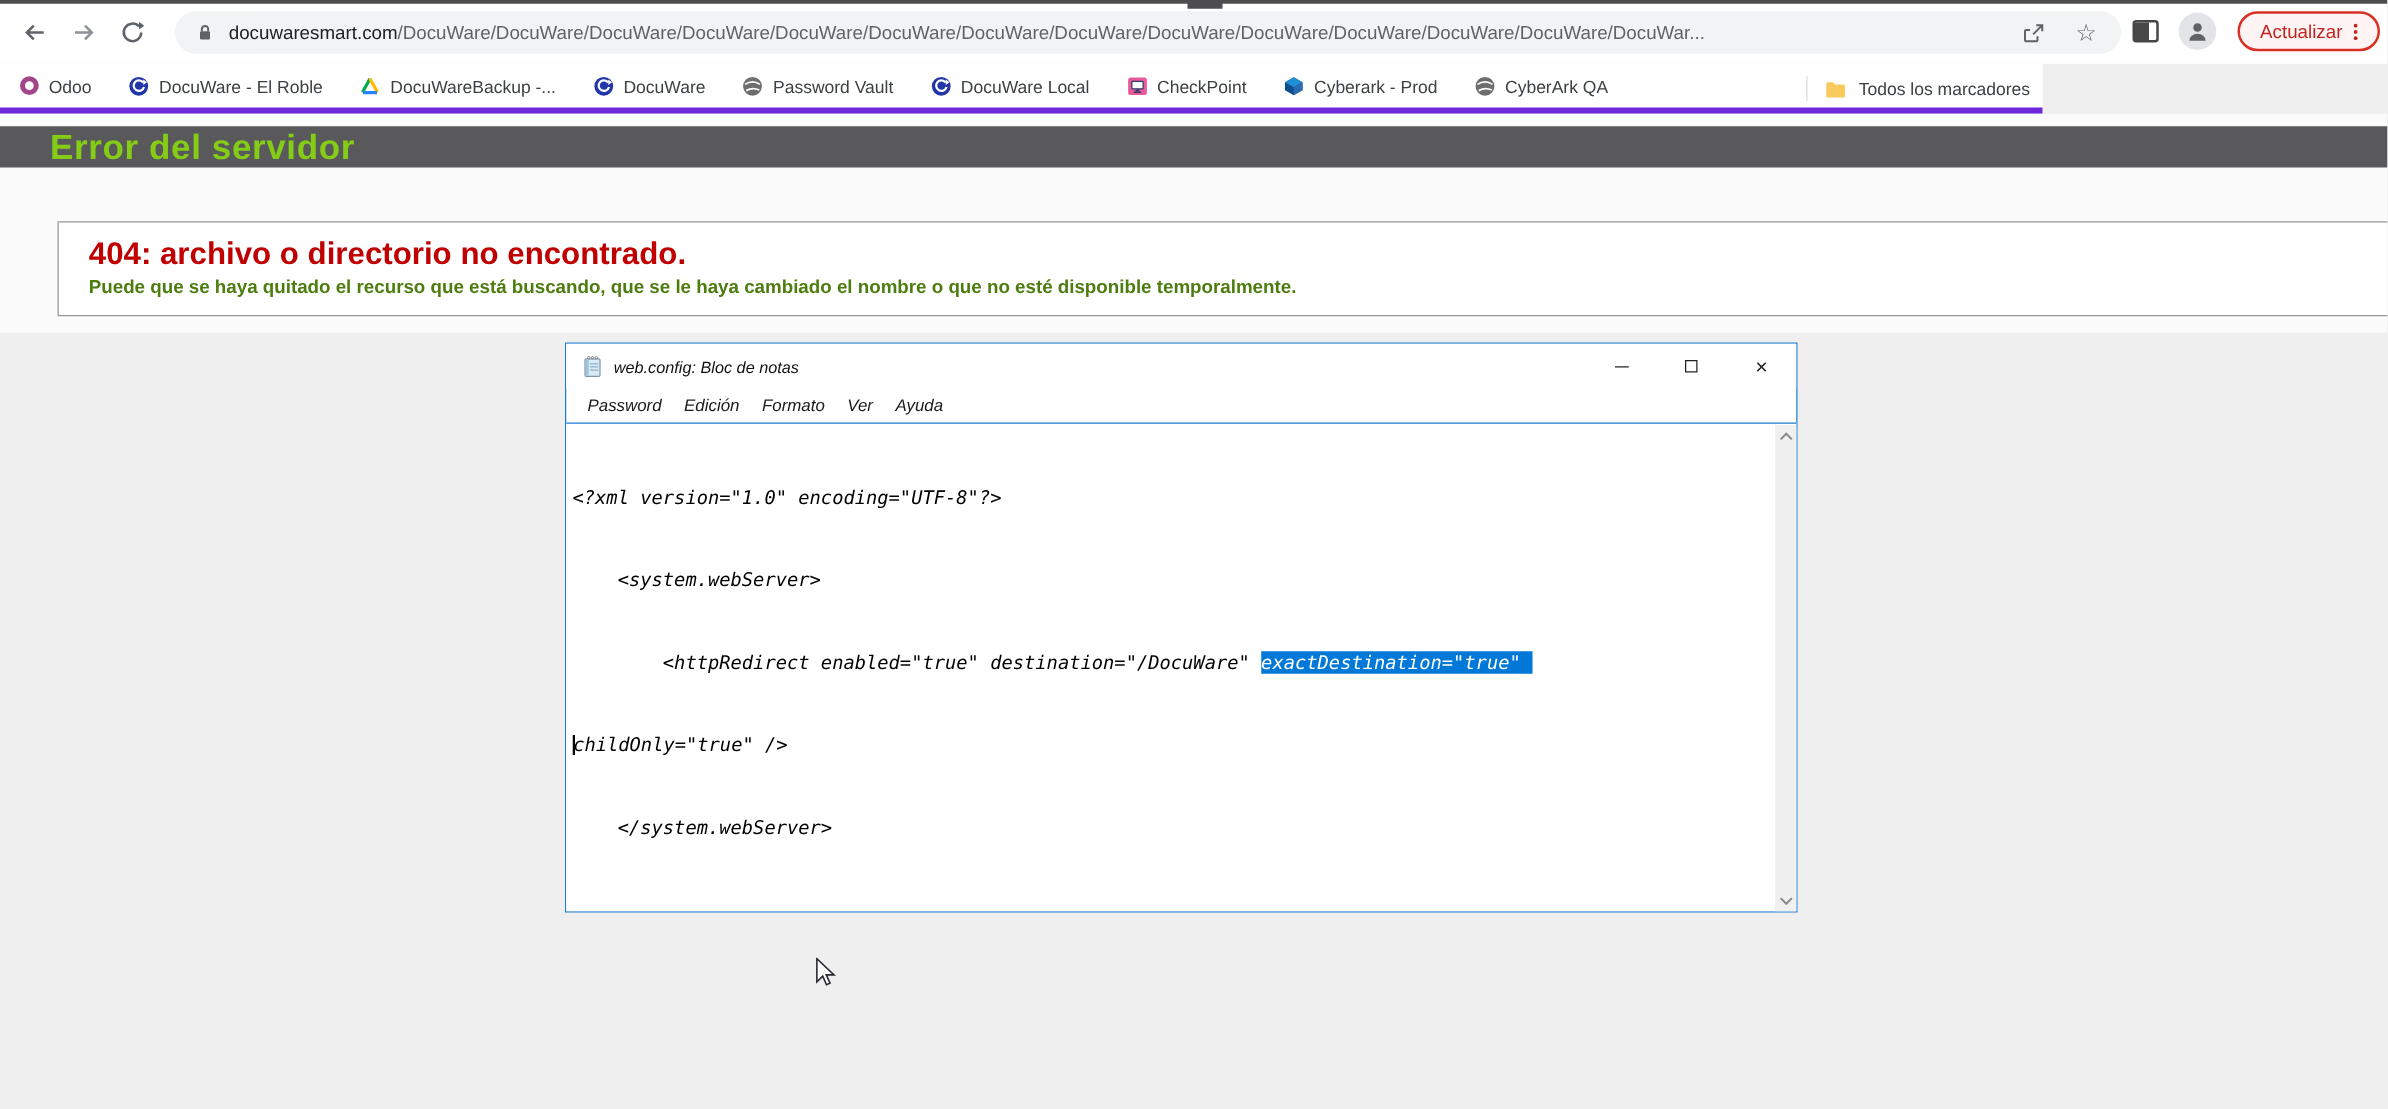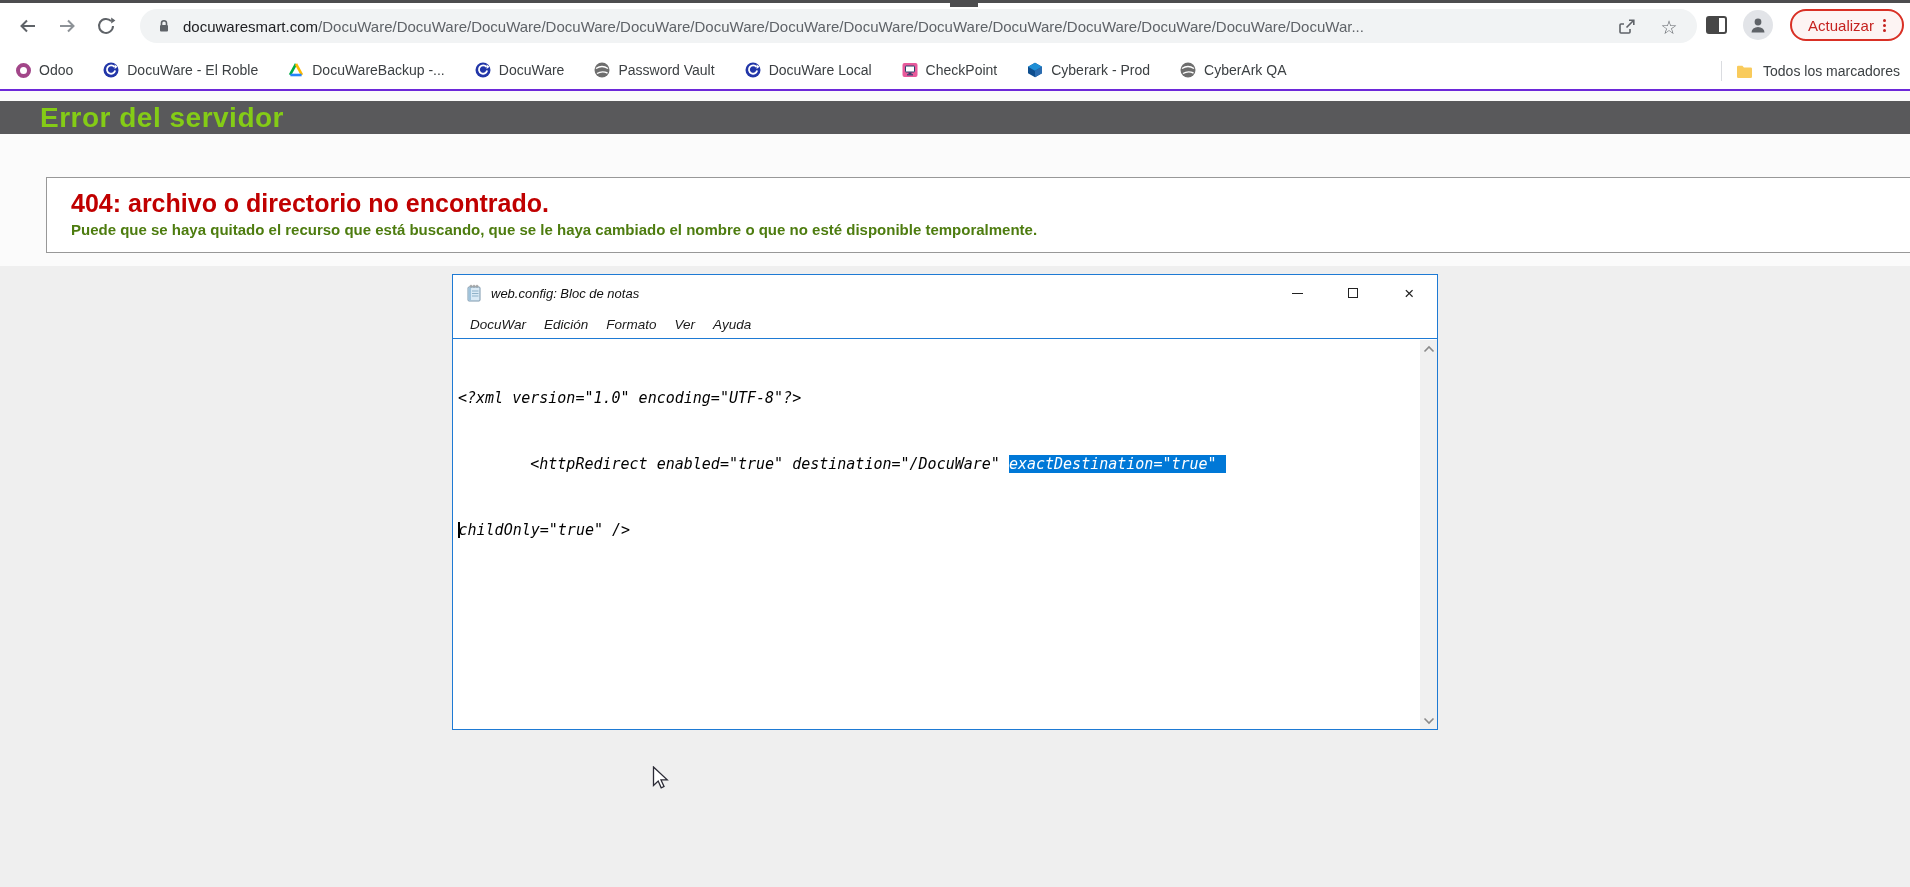"Odoo" .bookmarks { border-bottom: 2px solid #6d28d9 -> 5px solid #6d28d9; width: 1910px -> 1634px }
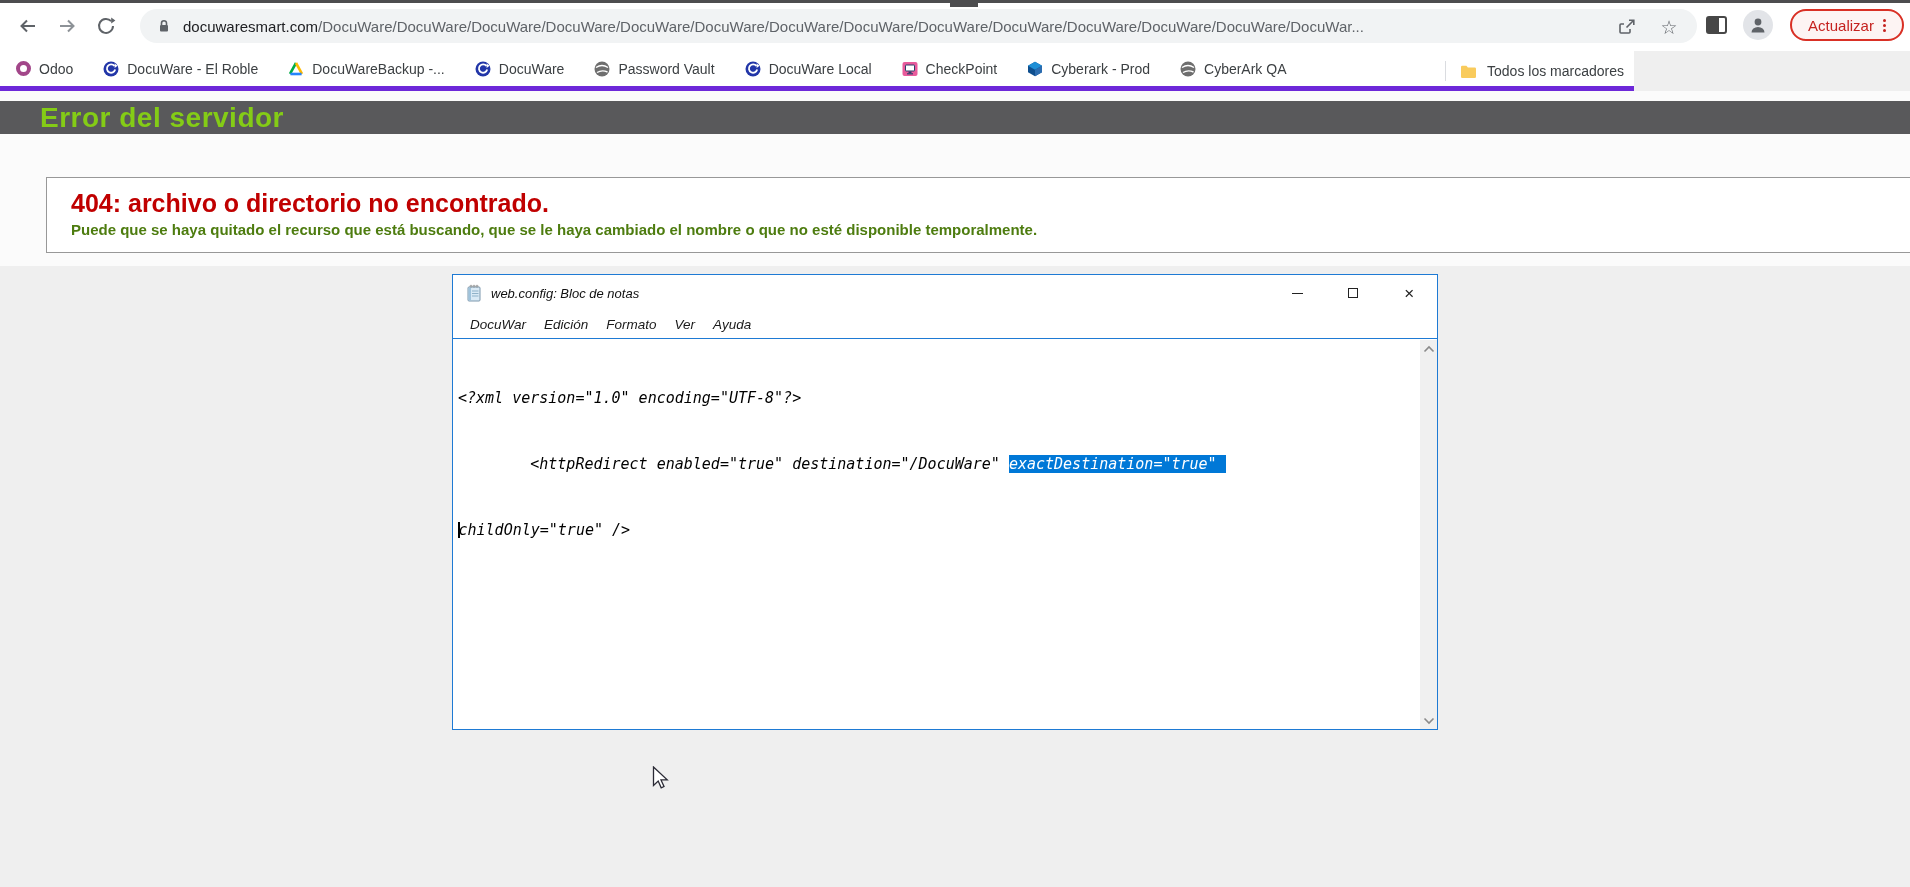"DocuWar" span.np-menu { text: DocuWar -> Password }
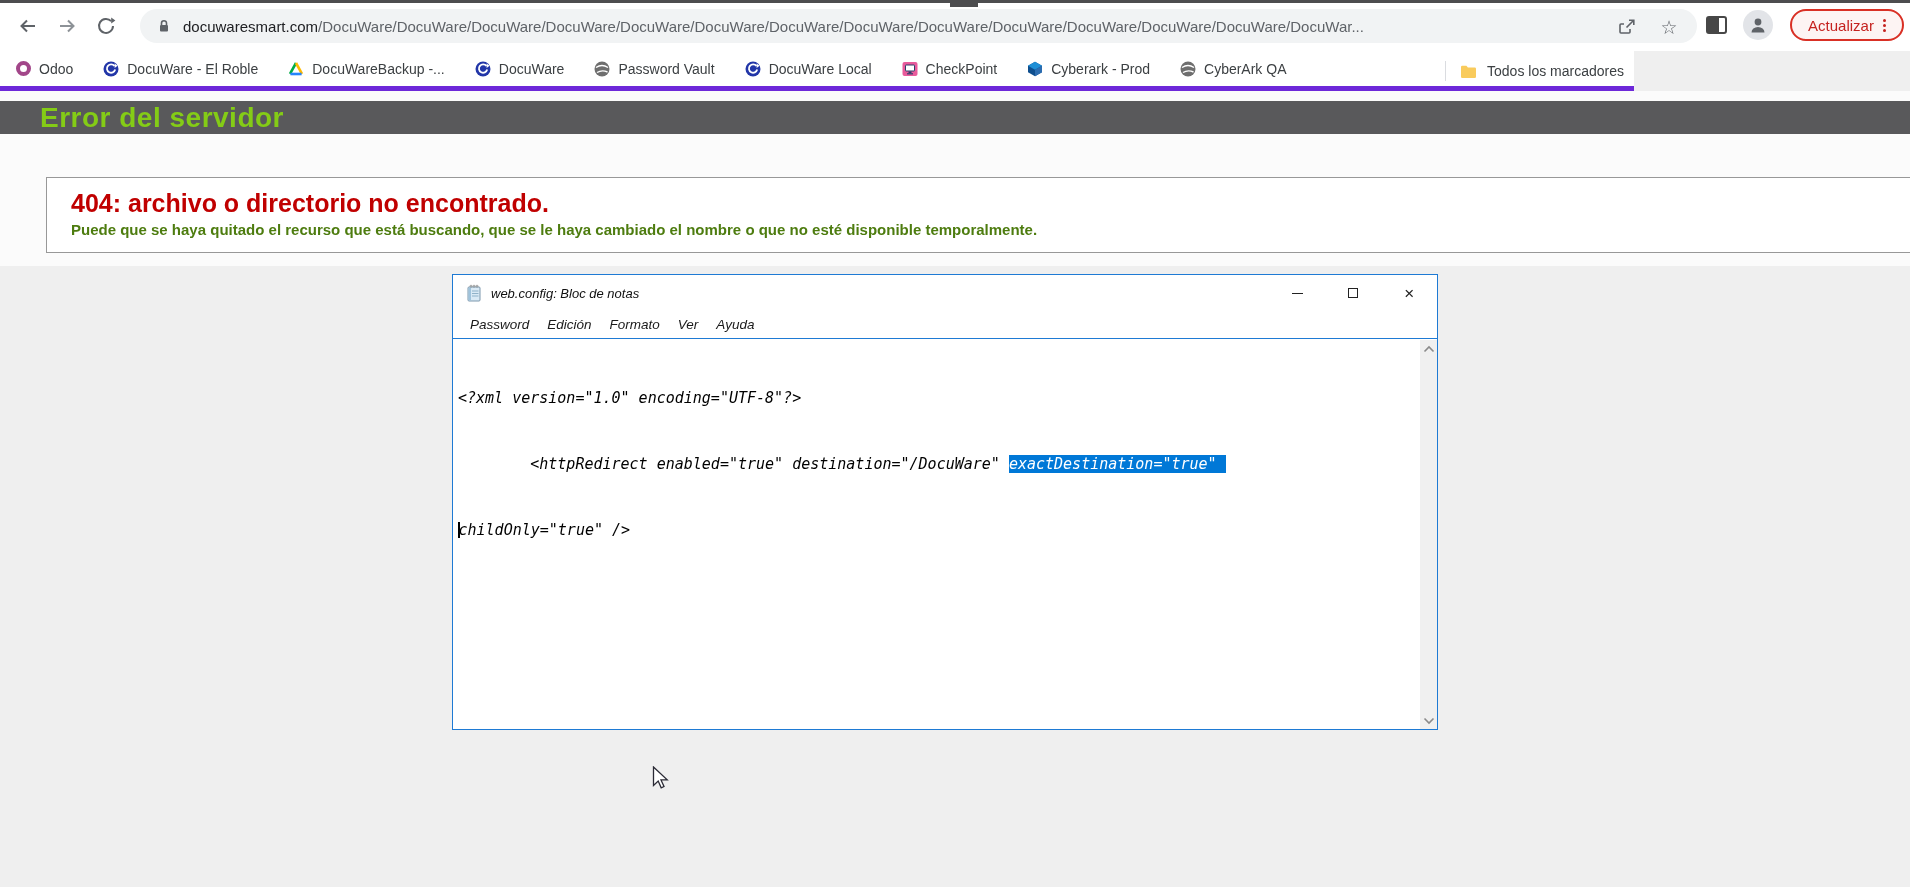"<system.webServer>" div { html: none -> <div><span> &lt;system.webServer&gt;</span></div> }
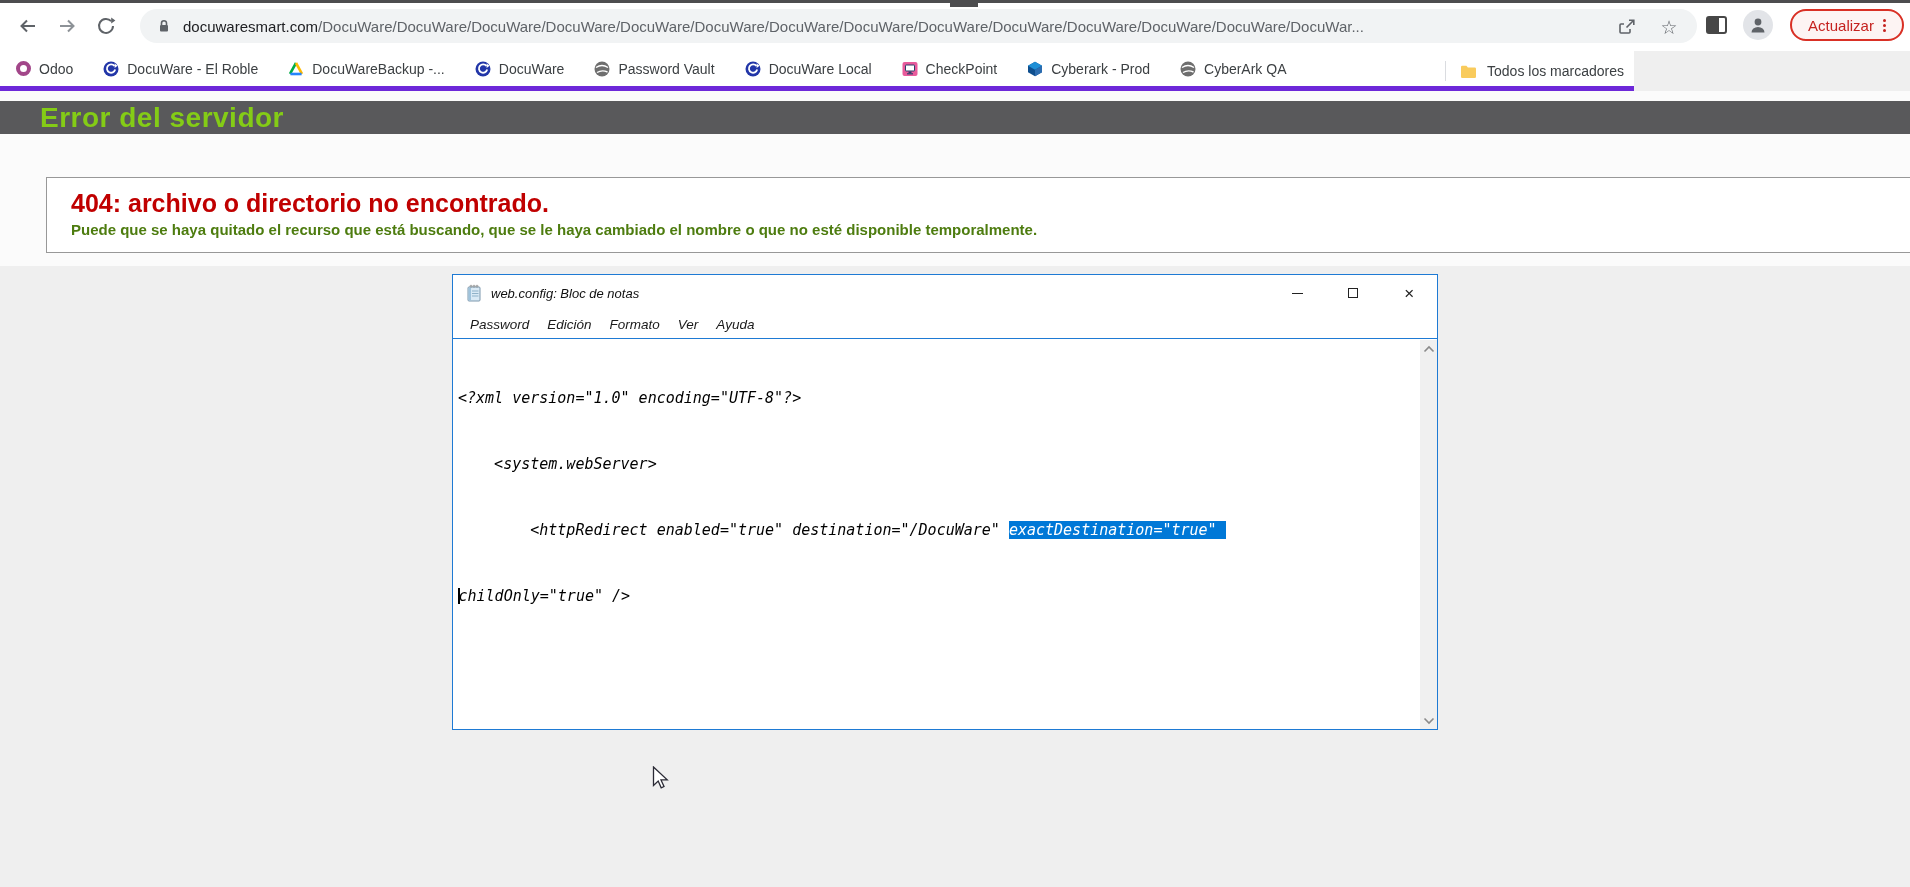"</system.webServer>" div { html: none -> <div><span> &lt;/system.webServer&gt;</span></div> }
